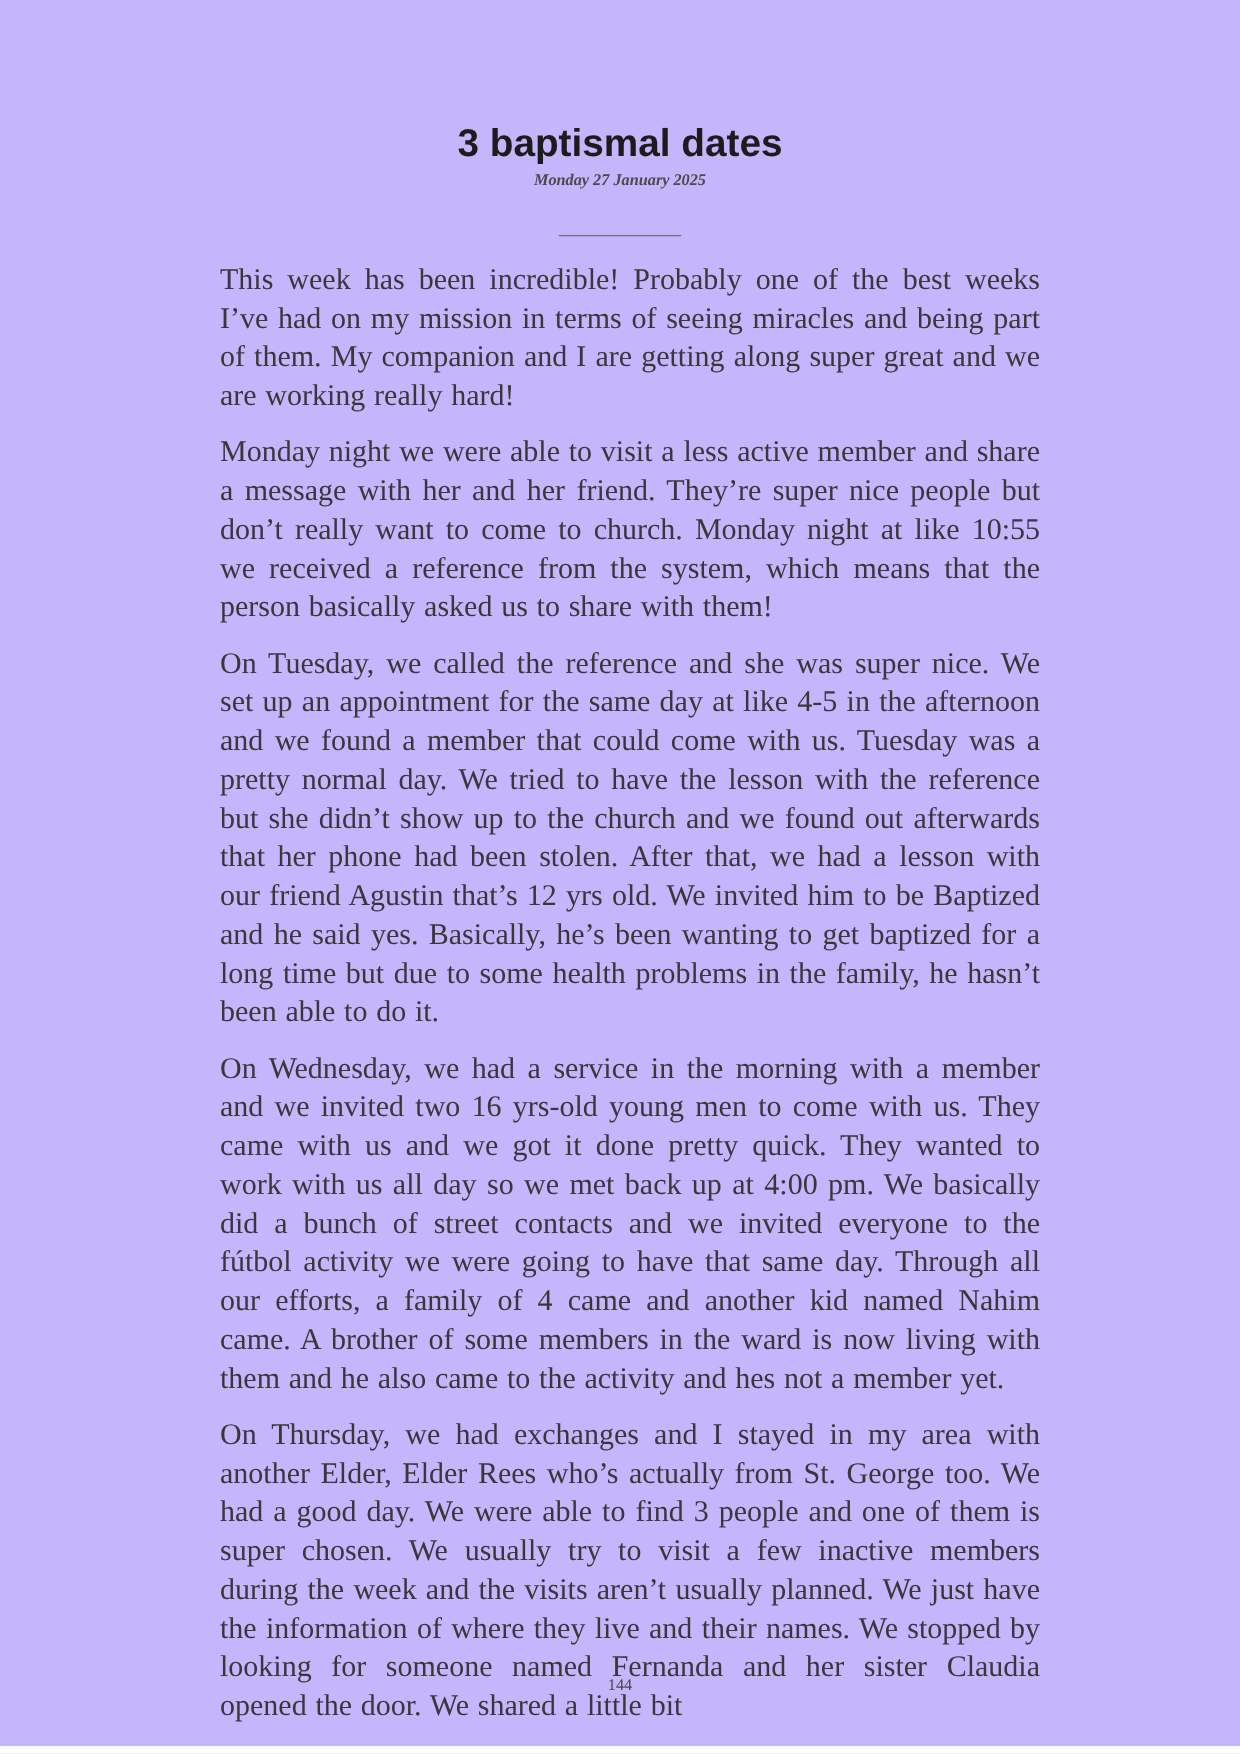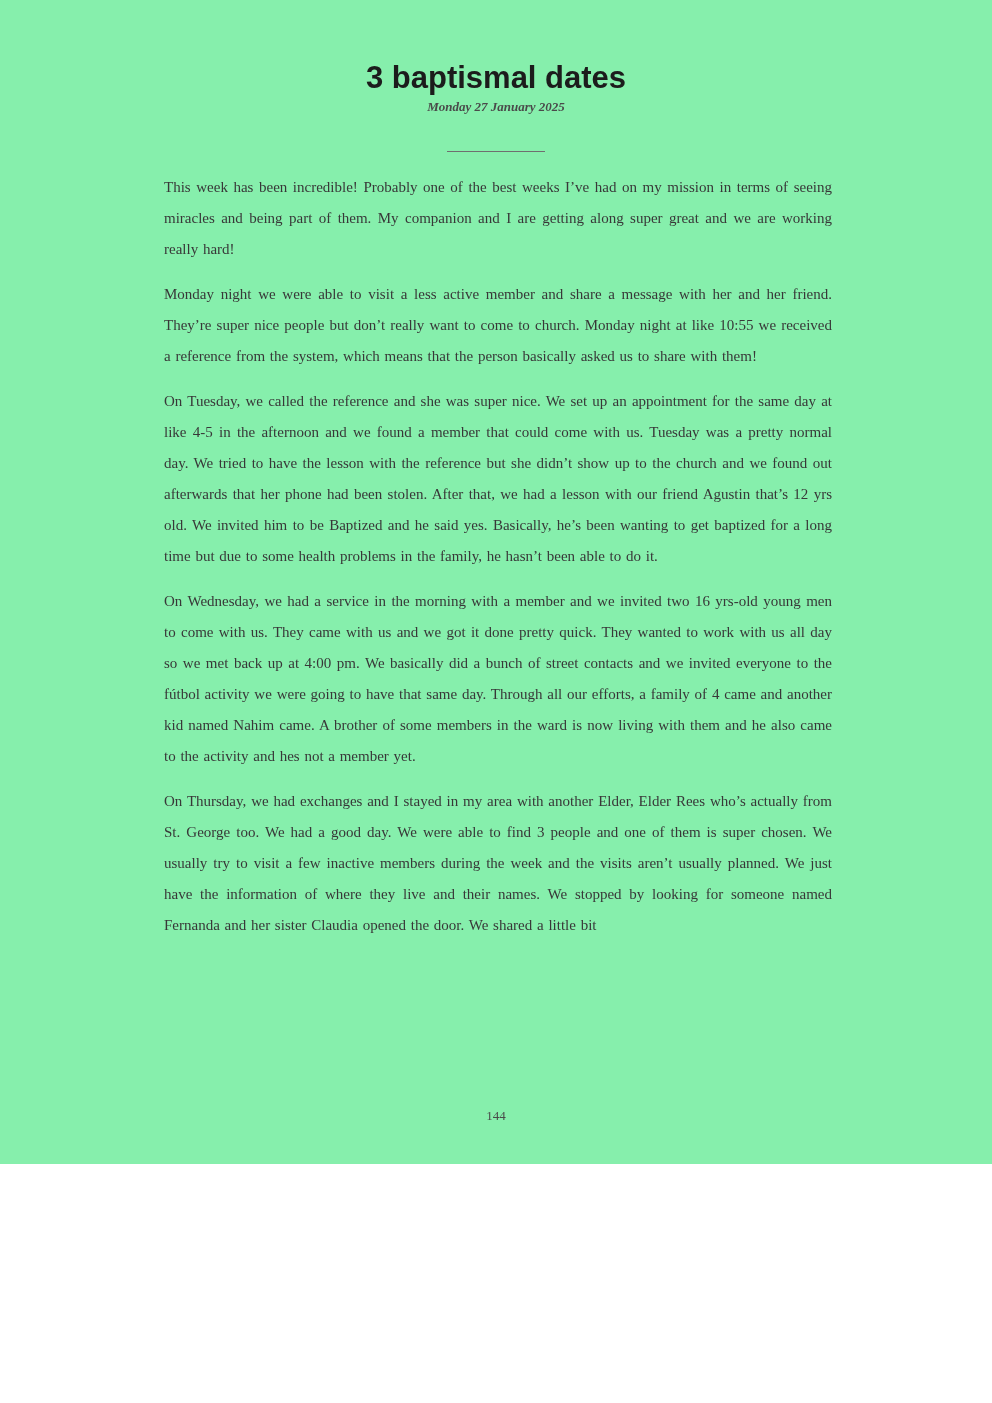"3 baptismal dates" .page { background: #86efac -> #c4b5fd; height: 1164px -> 1397px; padding-top: 60px -> 97px }
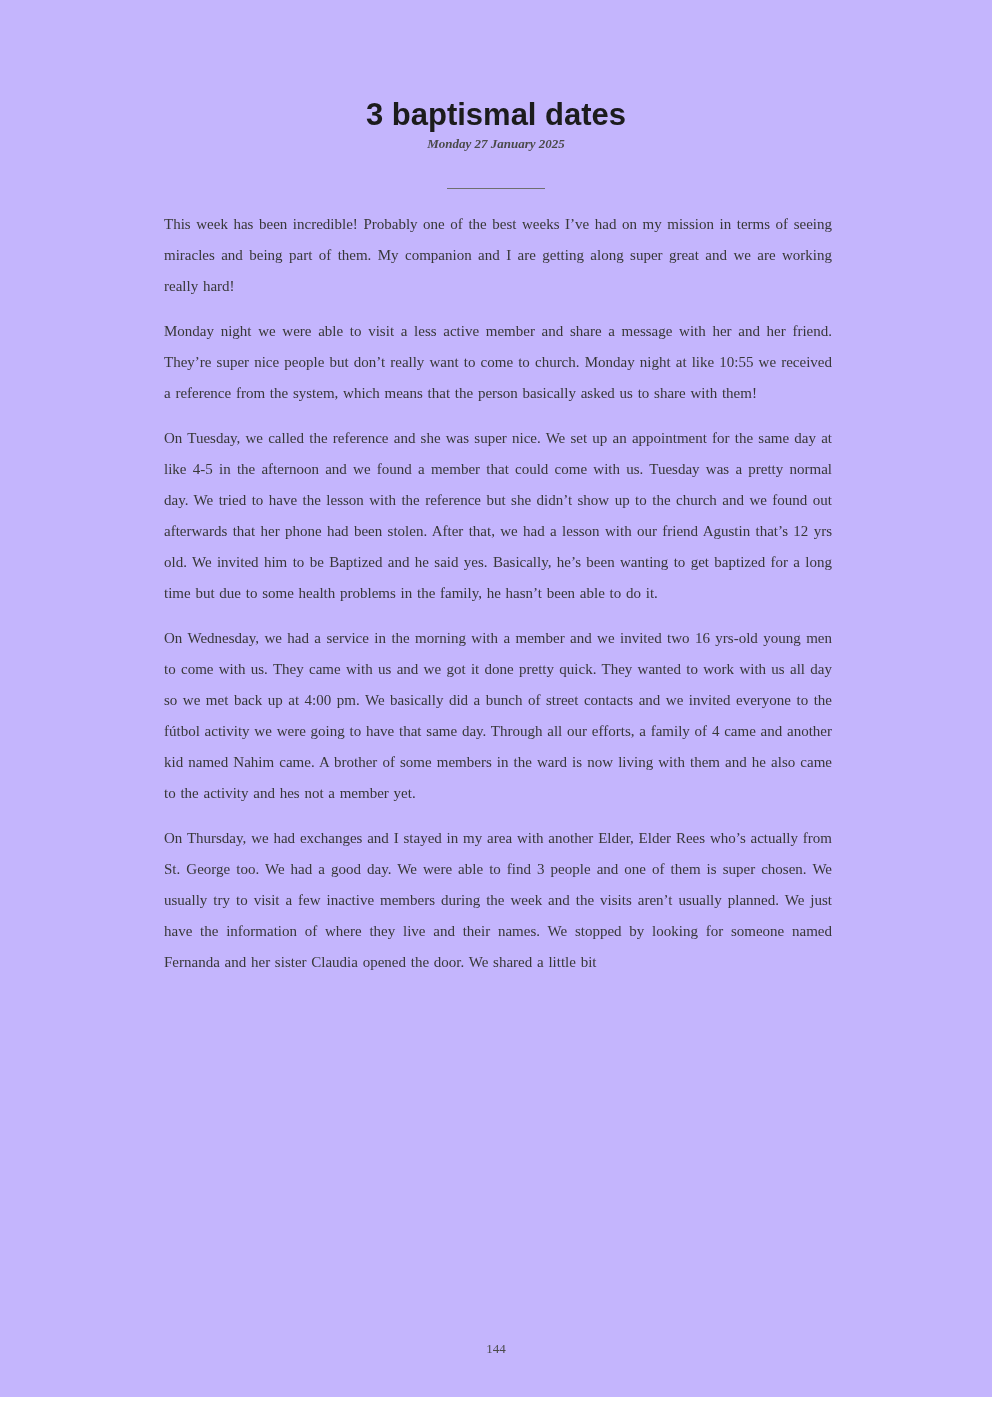"This week has been incredible!" .doc-body p { font-size: 15px -> 24px; margin: 0 0 14px 4px -> 0 0 14px 16px }
